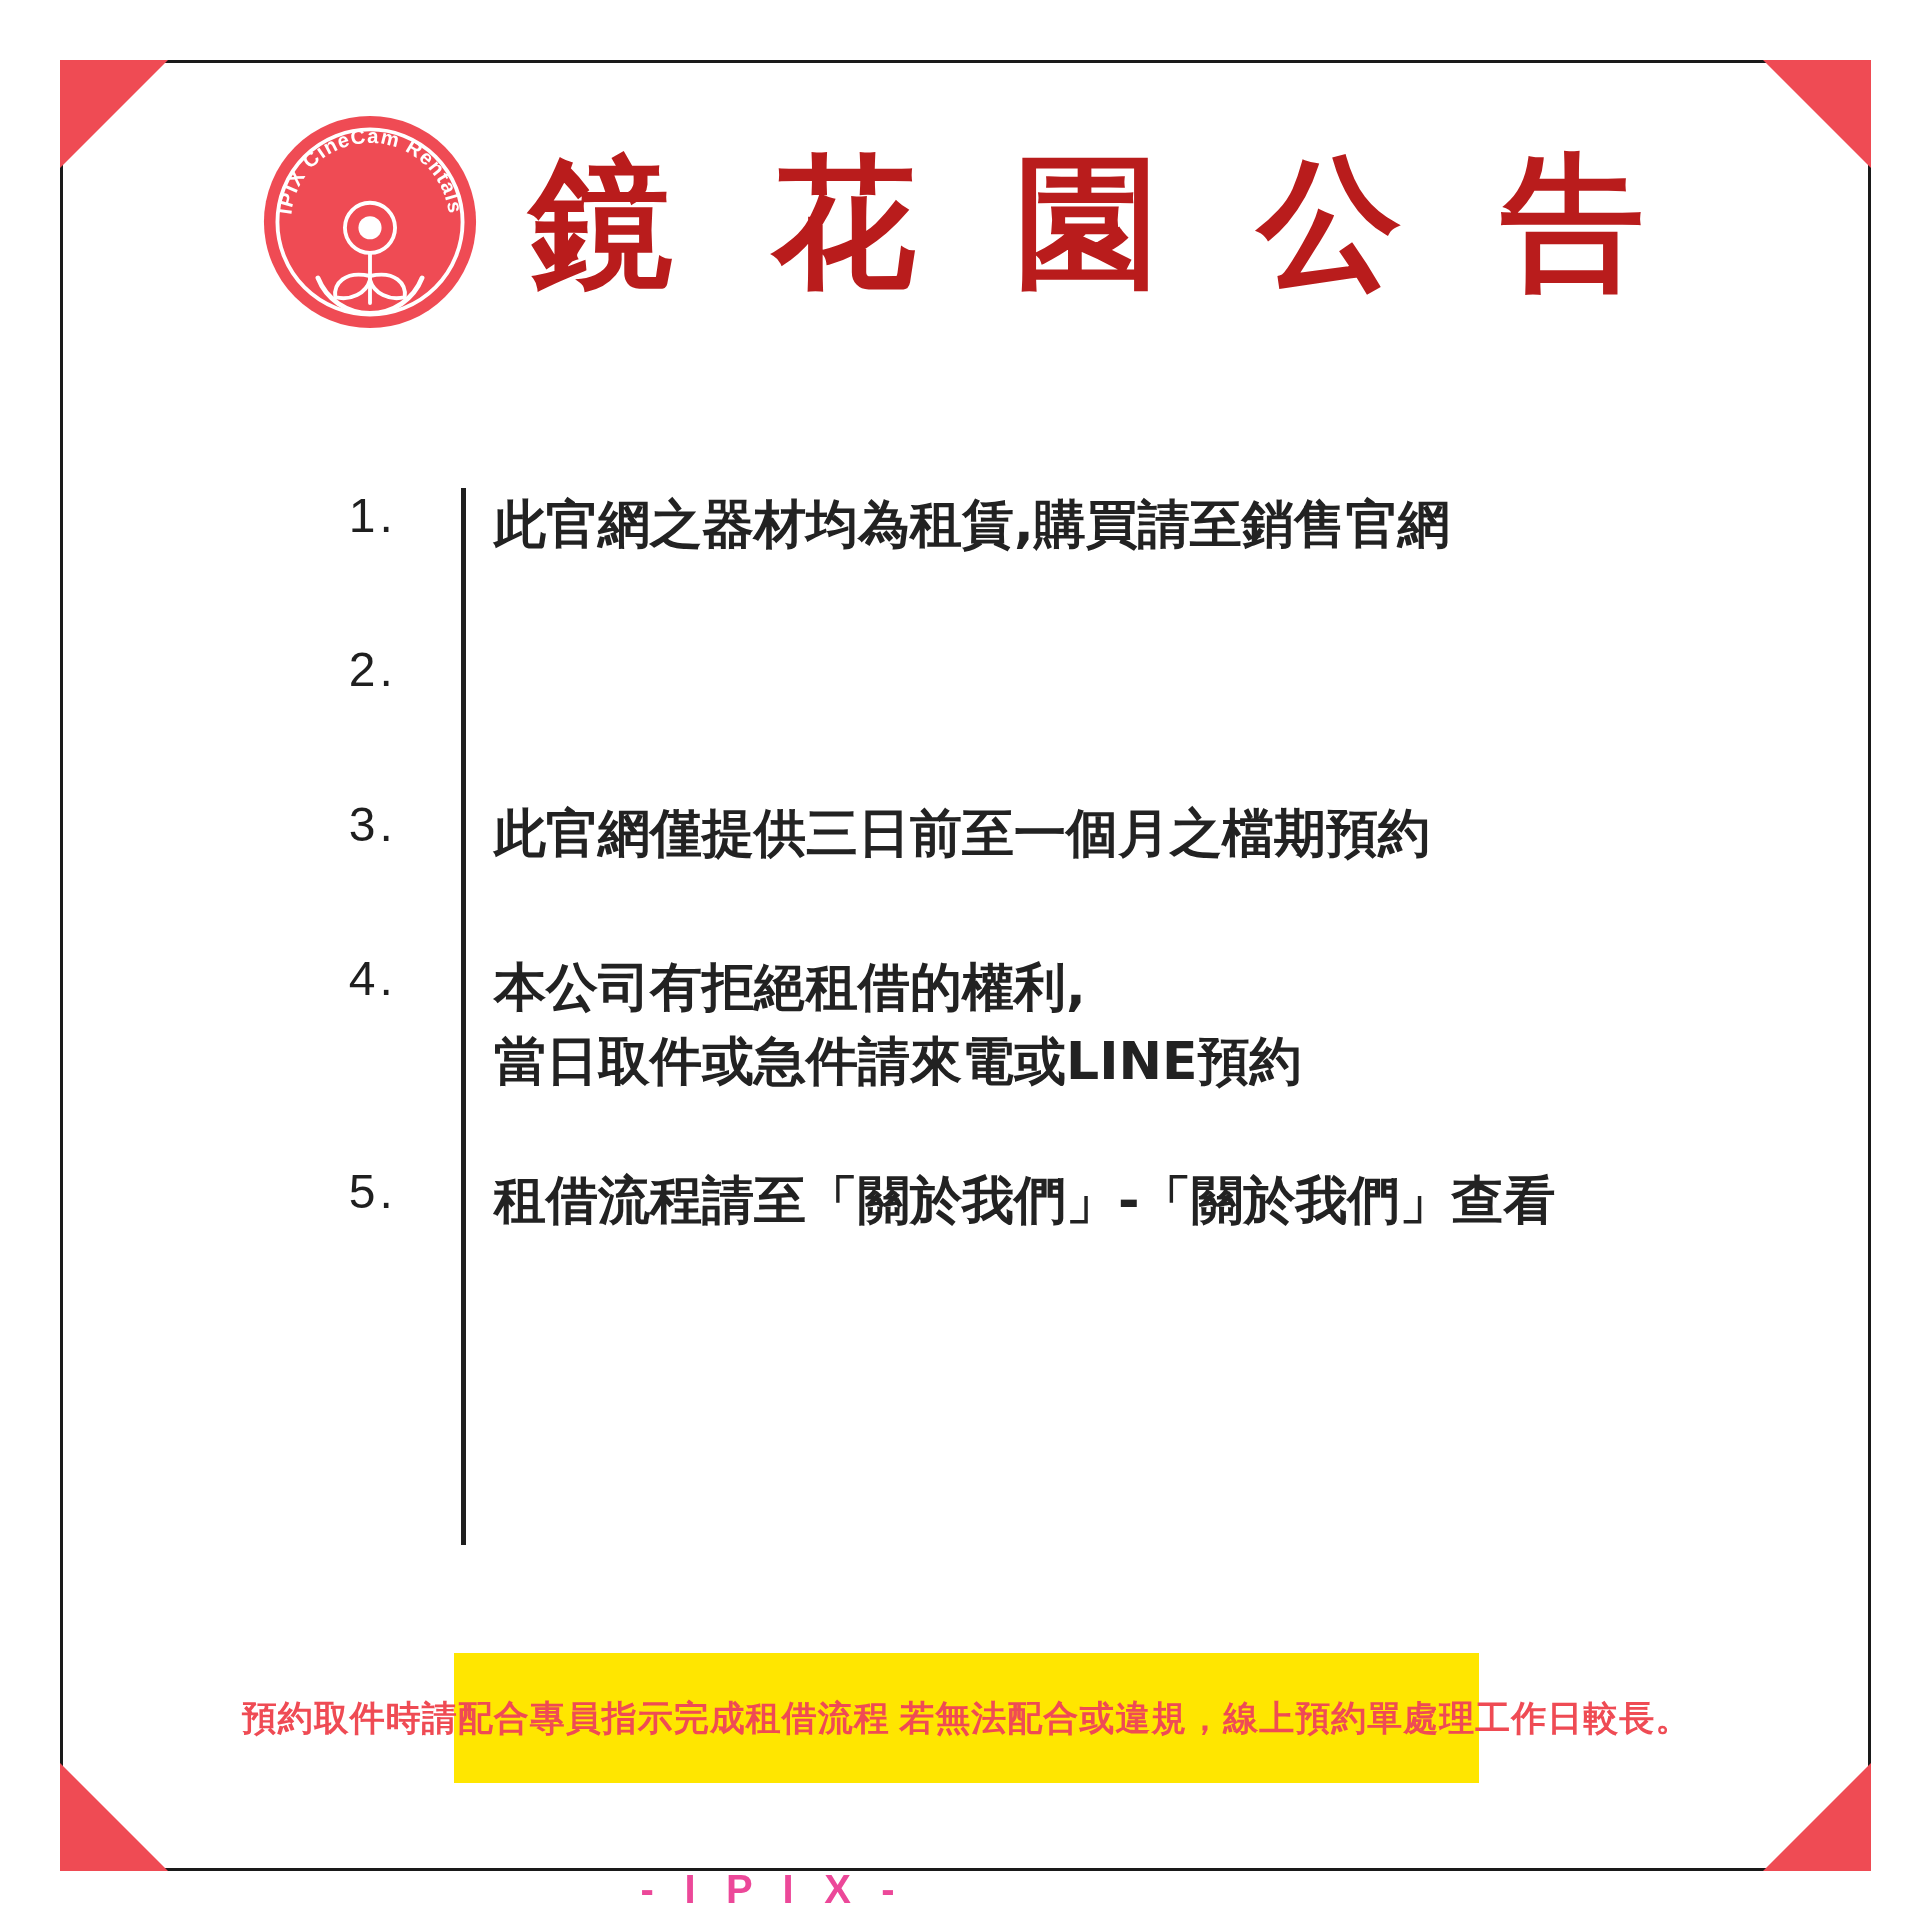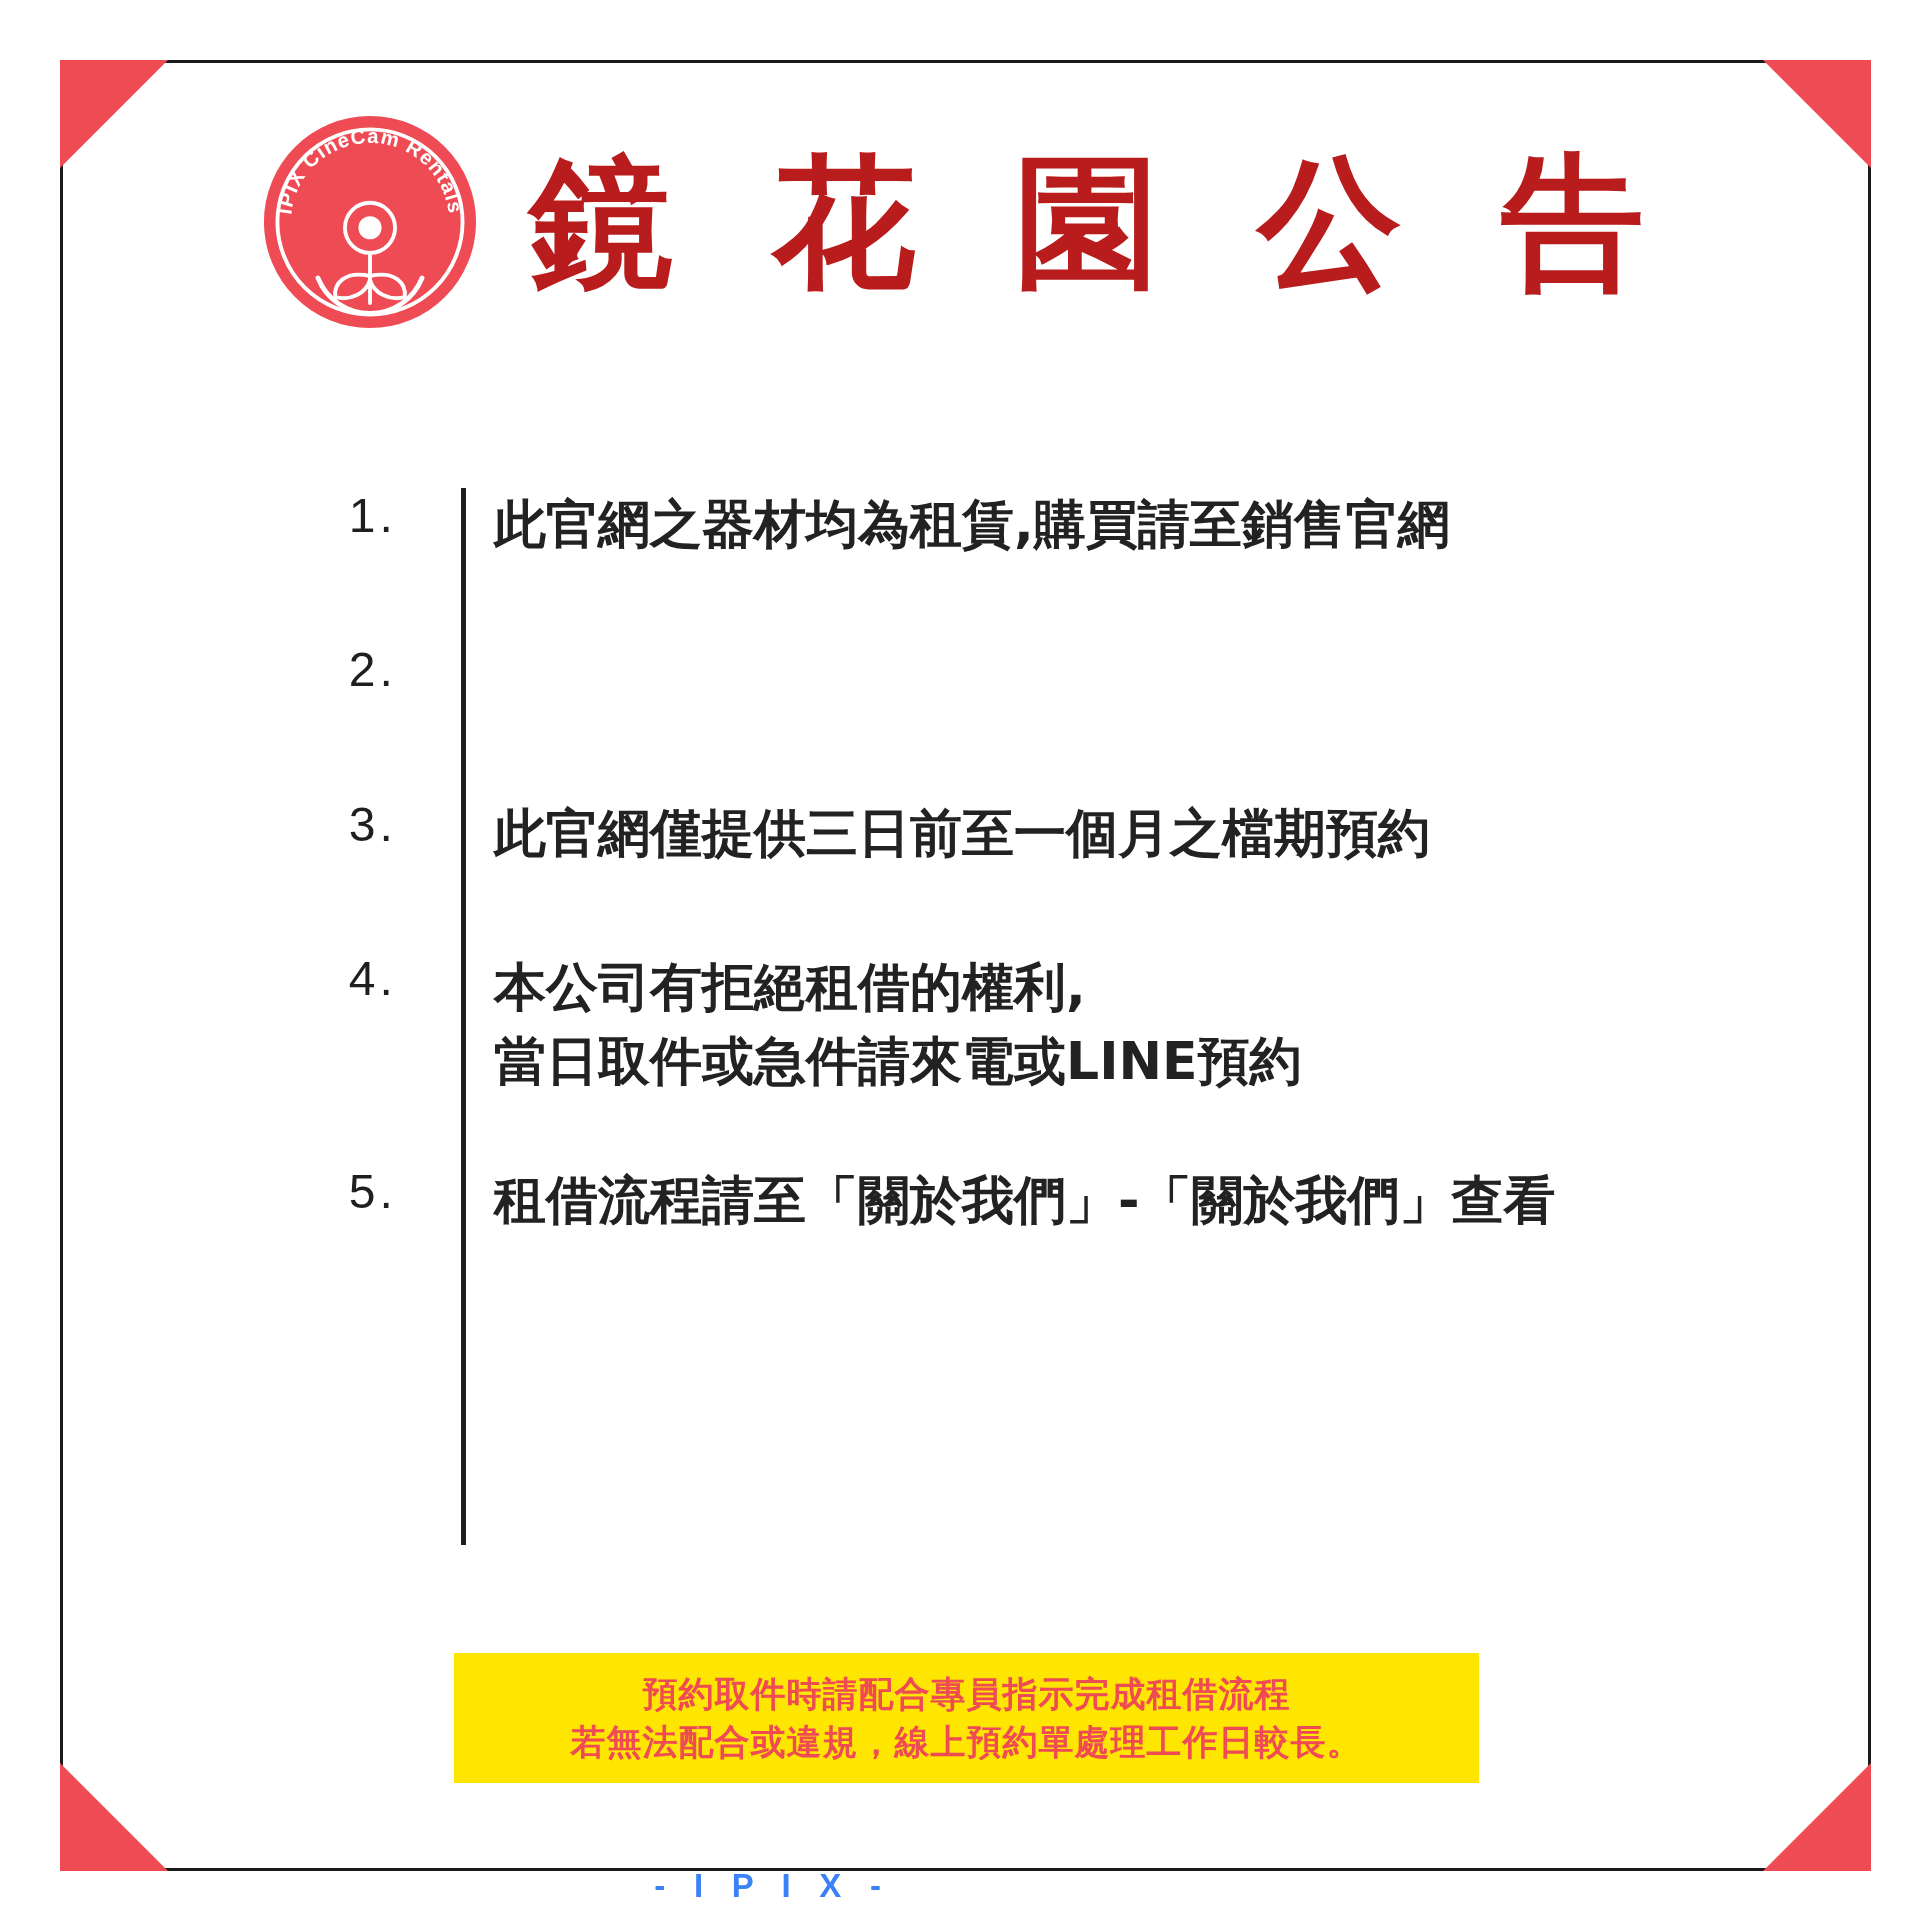"預約取件時請配合專員指示完成租借流程" .banner { flex-direction: column -> row }
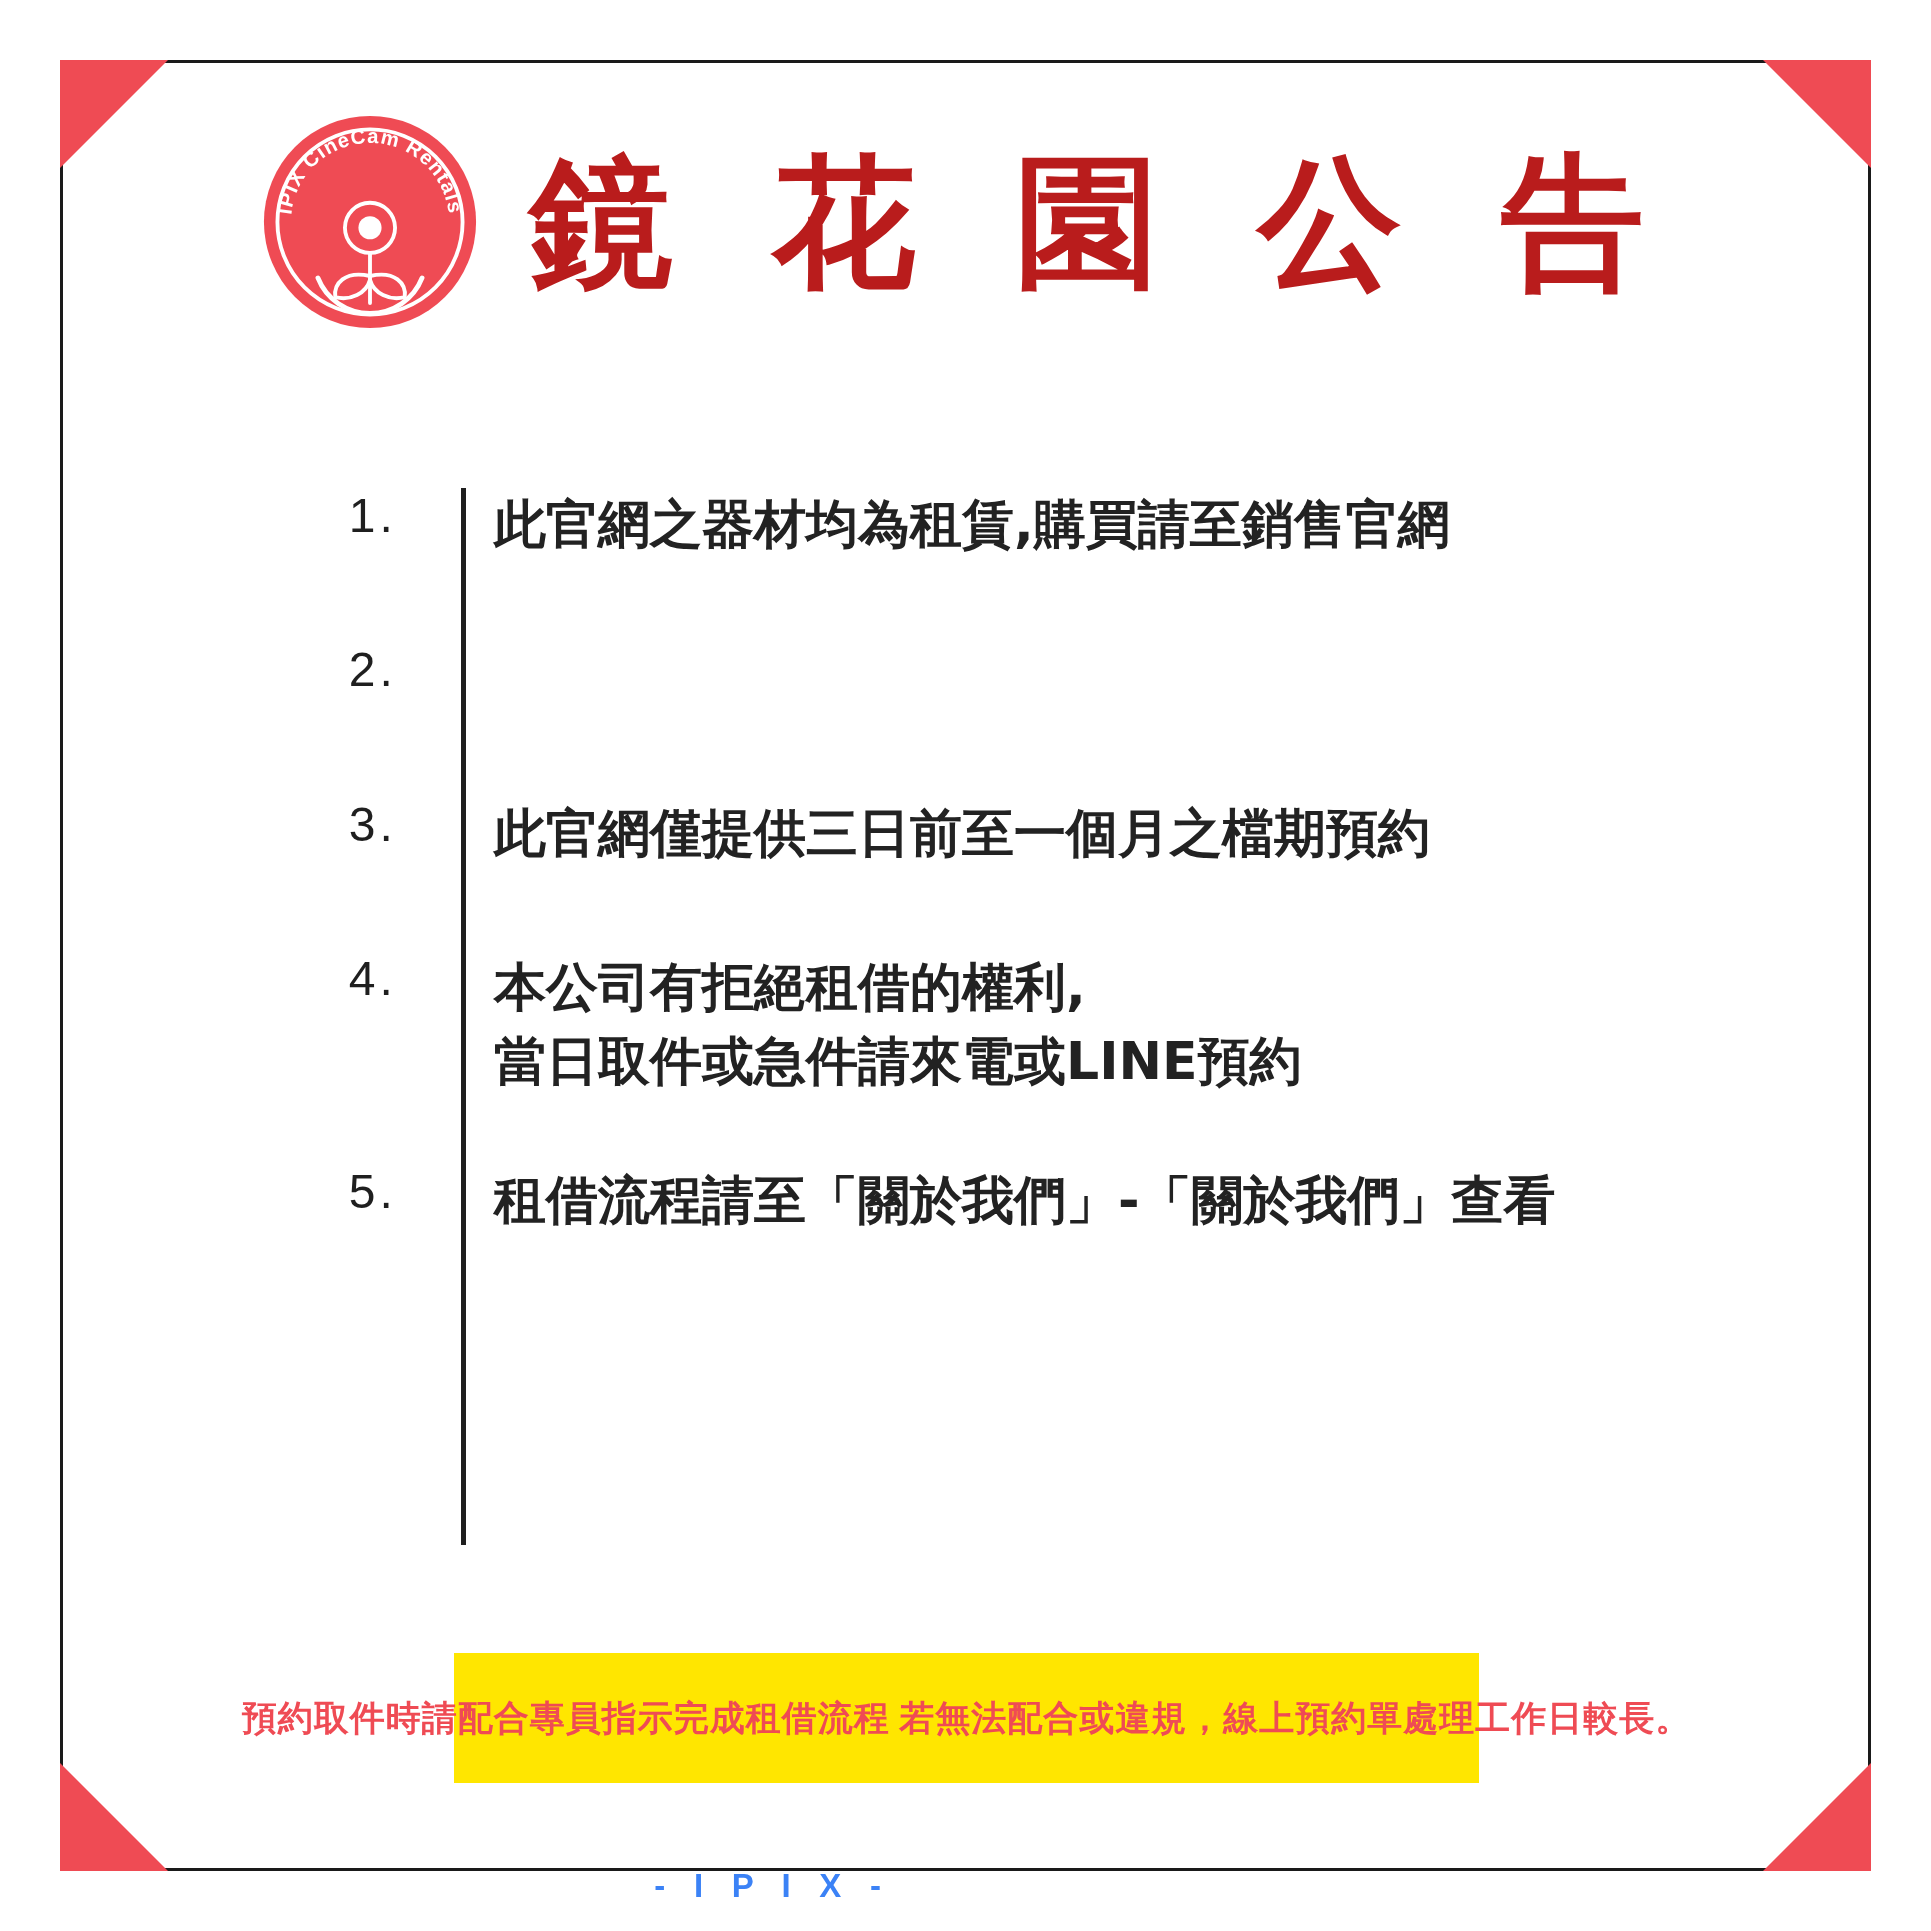"- I P I X" .footer { color: #3b82f6 -> #ec4899; font-size: 33px -> 40px }
